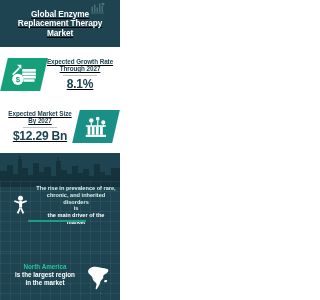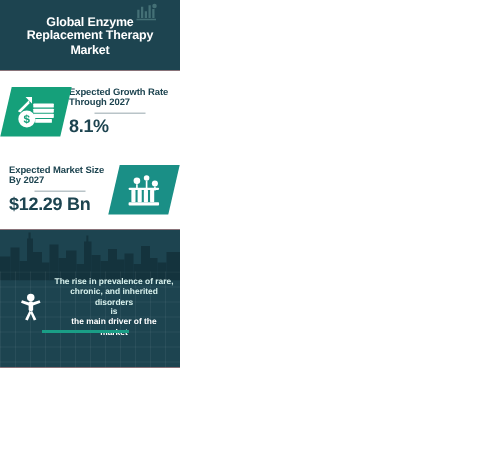"Global Enzyme Replacement Therapy Market" #infographic { height: 245px -> 300px; text-decoration: none -> underline }
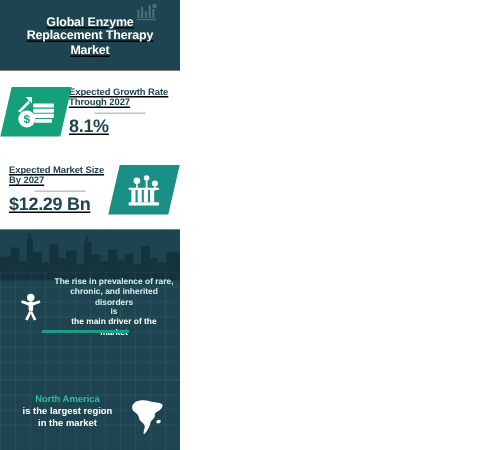"8.1%" .card-txt { text-align: none -> center }
